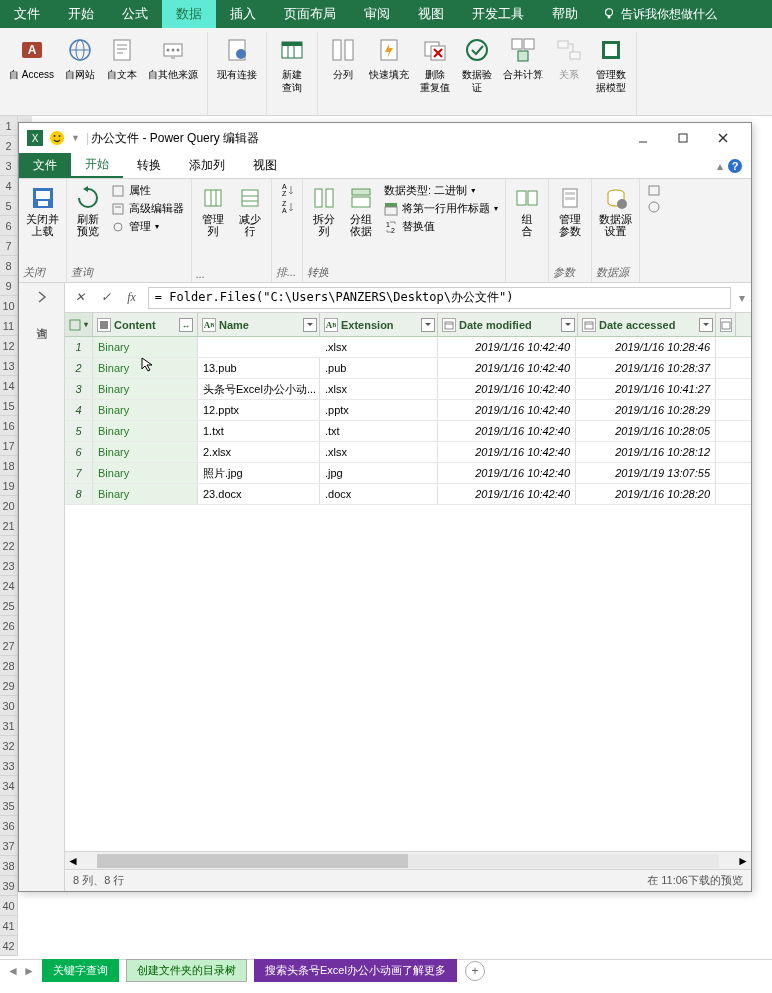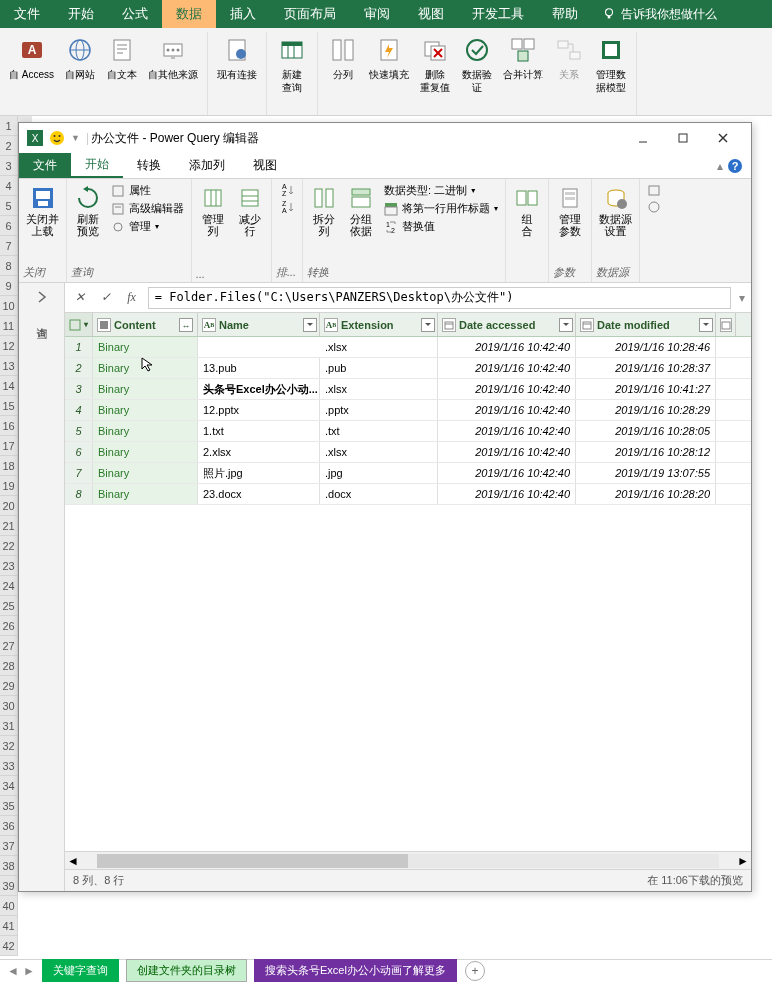"数据" .main-tab.active { background: #fdba74 -> #5eead4 }
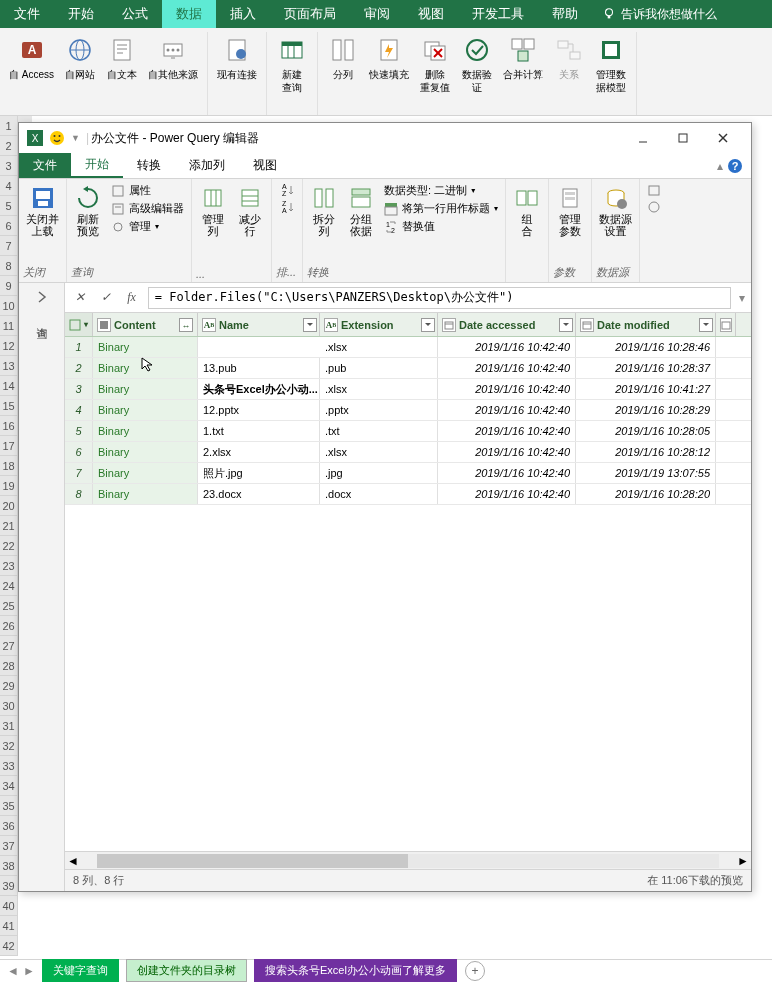"Date accessed" div.pq-th { order: before "Date modified" -> after "Date modified" }
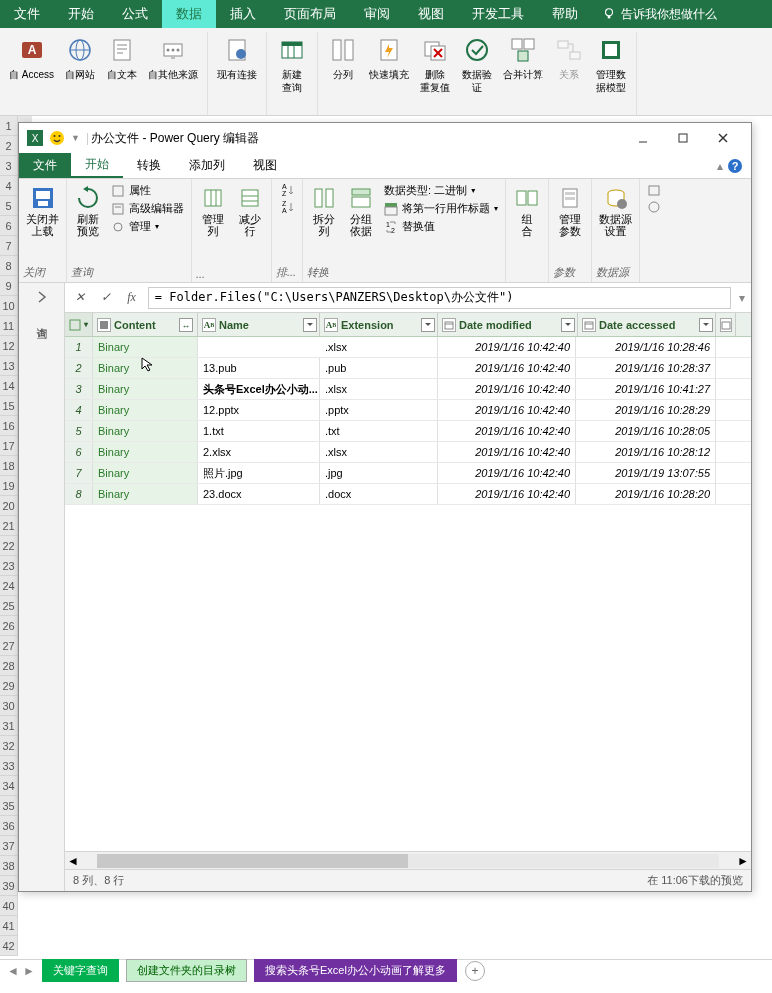"头条号Excel办公小动..." div.pq-cell { font-weight: bold -> none }
